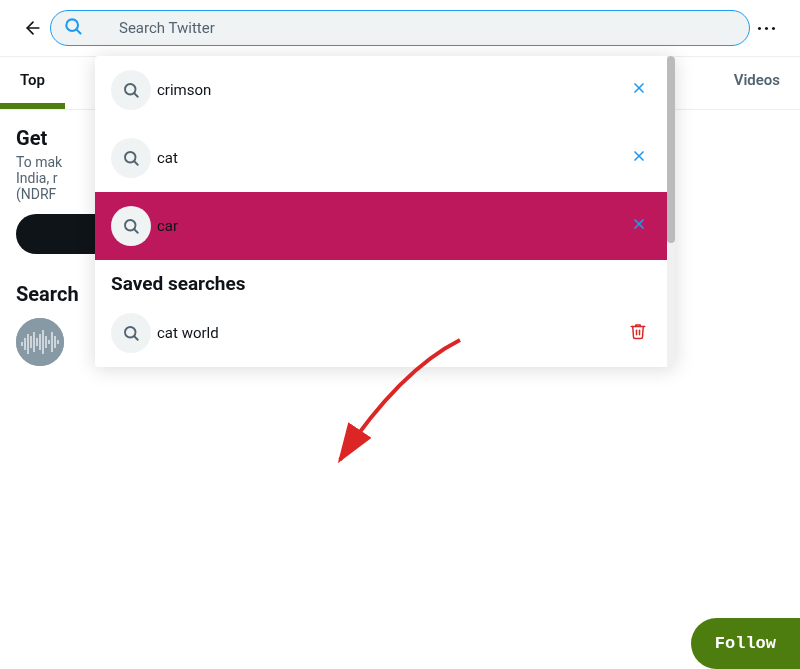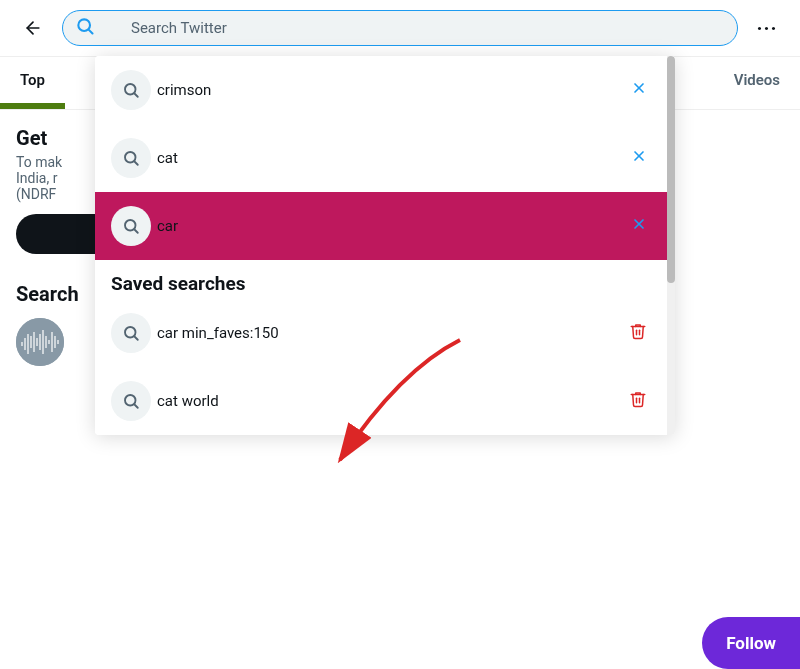"Search Twitter" .bg-header { gap: 12px -> none }
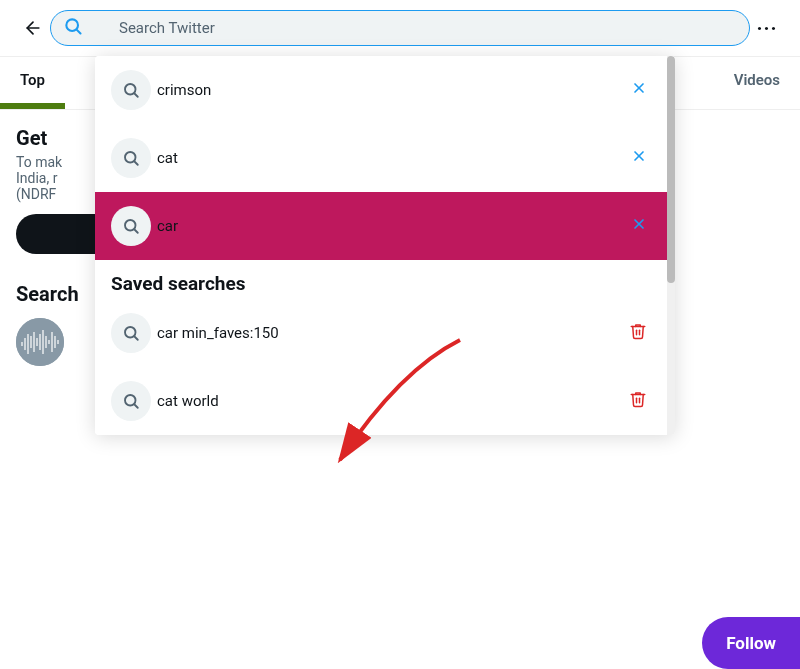"car min_faves:150" div.search-item { html: <div> <div> <svg> <circle></circle> <line></line> </svg> </div> <span>car min_faves:150</span> <span> <svg> <polyline></polyline> <path></path> <path></path> <path></path> <path></path> </svg> </span> </div> -> none }
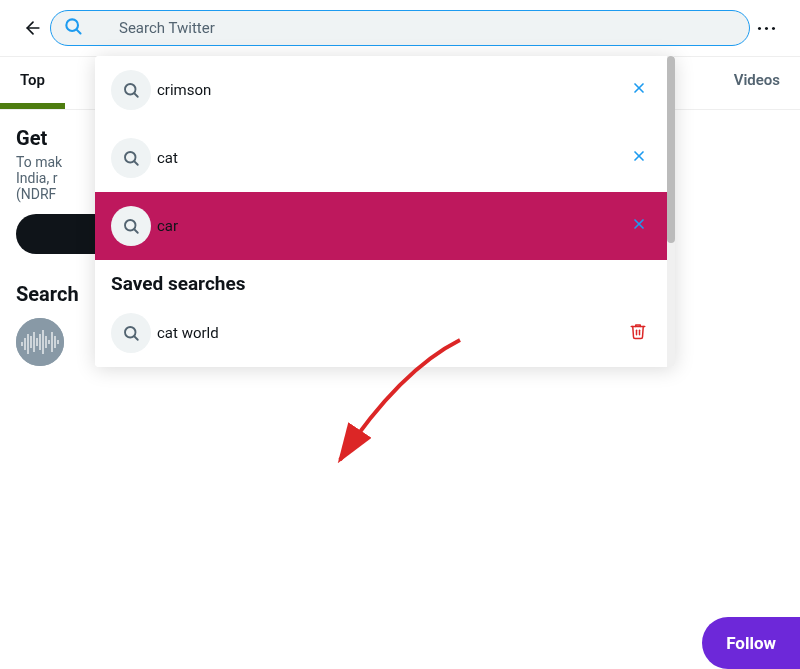"Follow" .follow-button-fixed { background: #6d28d9 -> #4d7c0f; font-family: none -> Liberation Mono, monospace }
